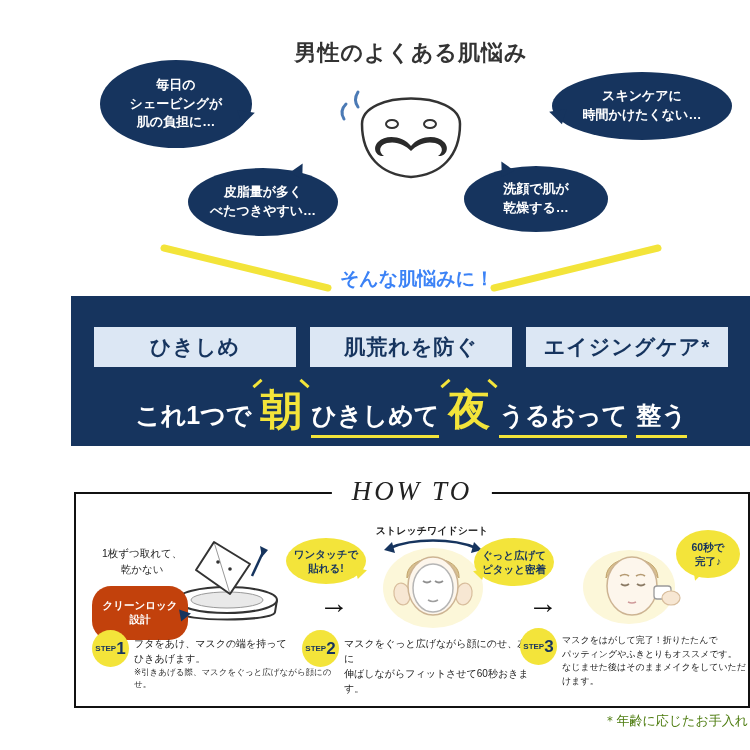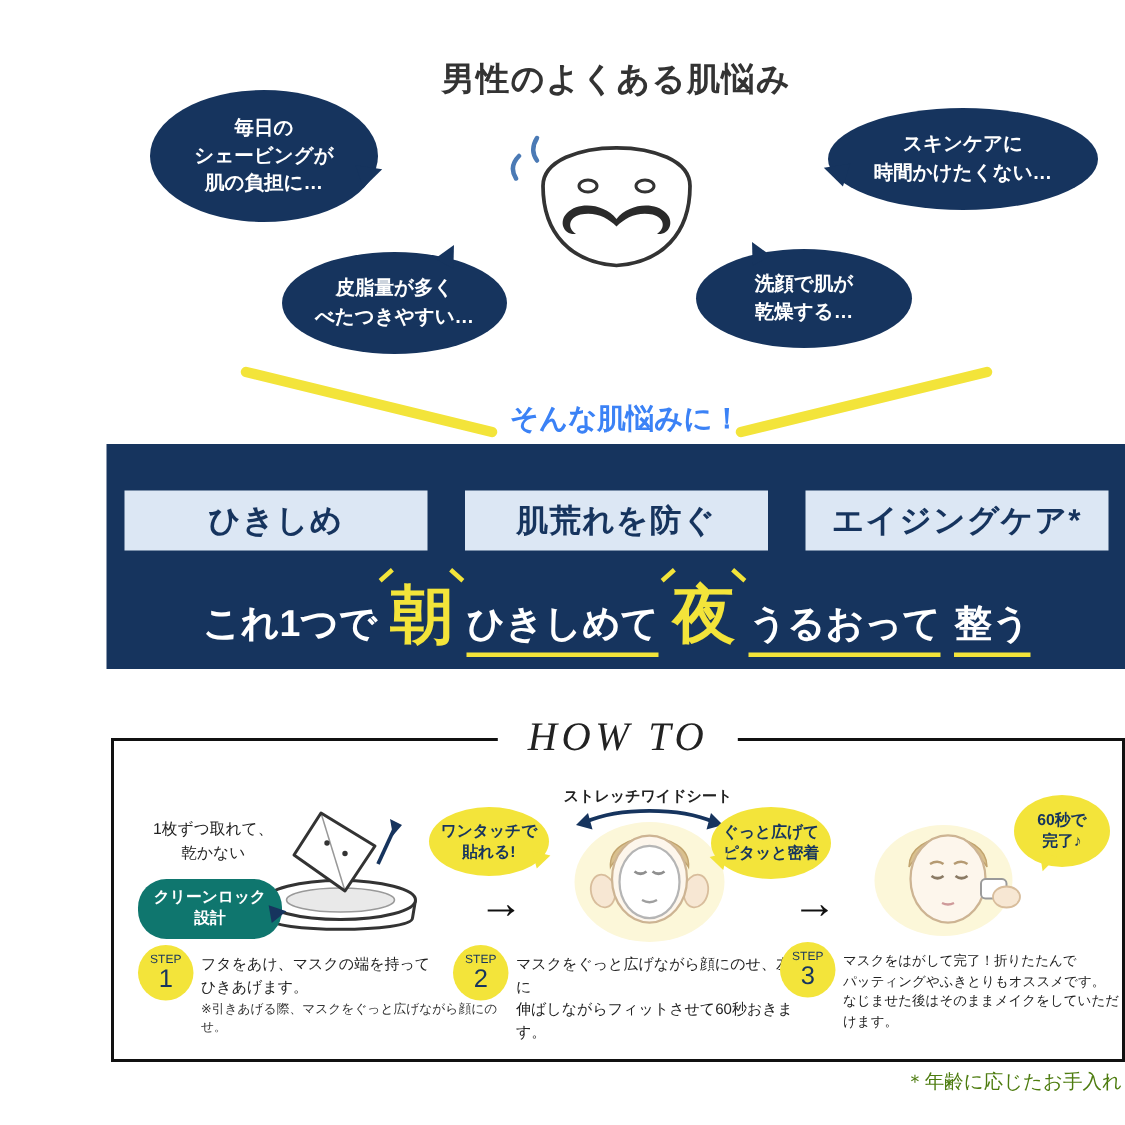"ひきしめ" .features { gap: 25px -> 14px }
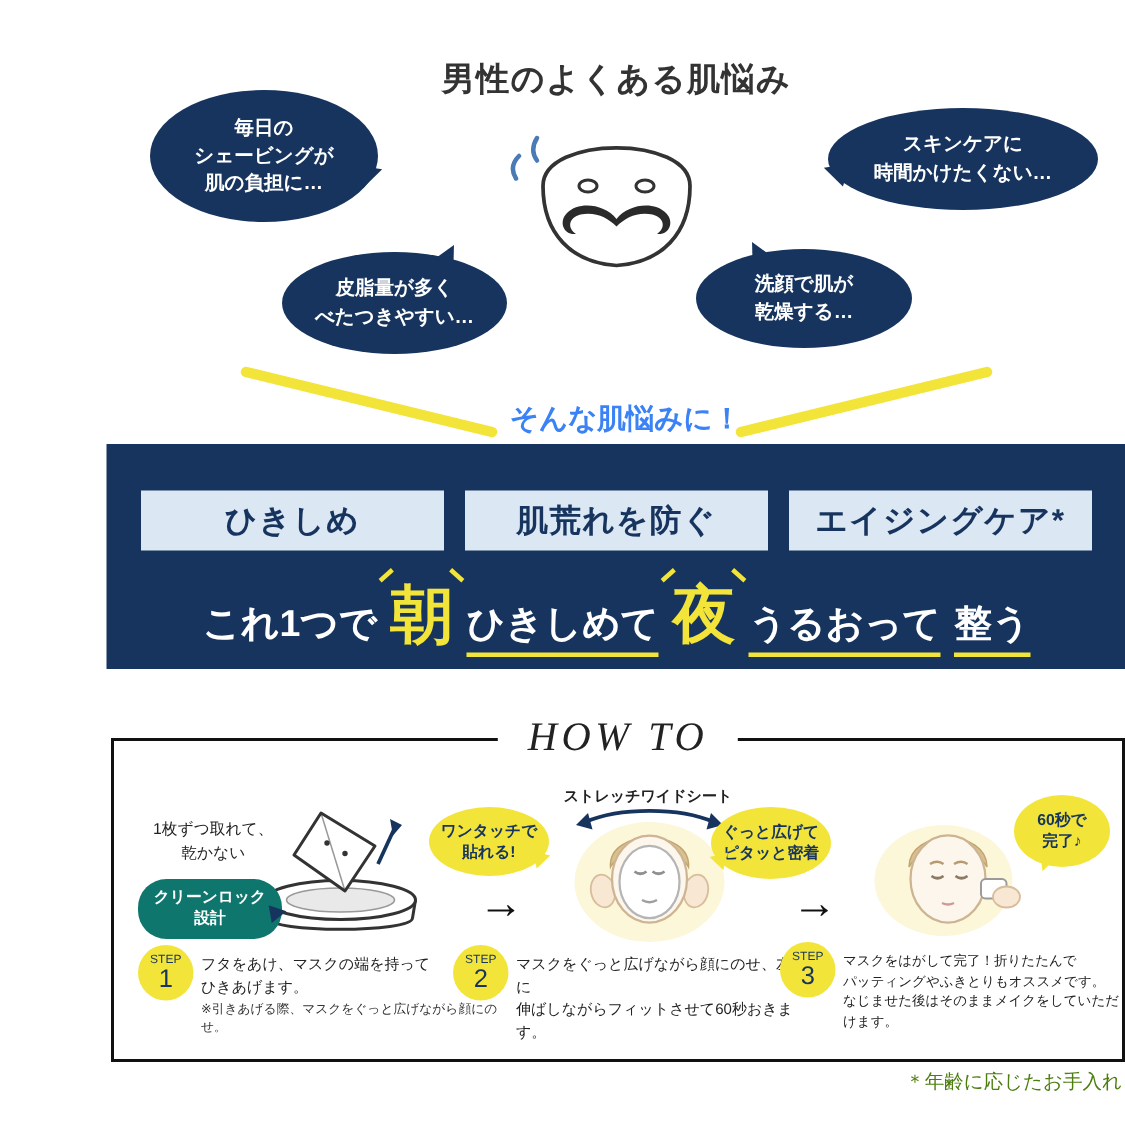"クリーンロック" .nbubble { background: #0f766e -> #c2410c; height: 40px -> 54px }
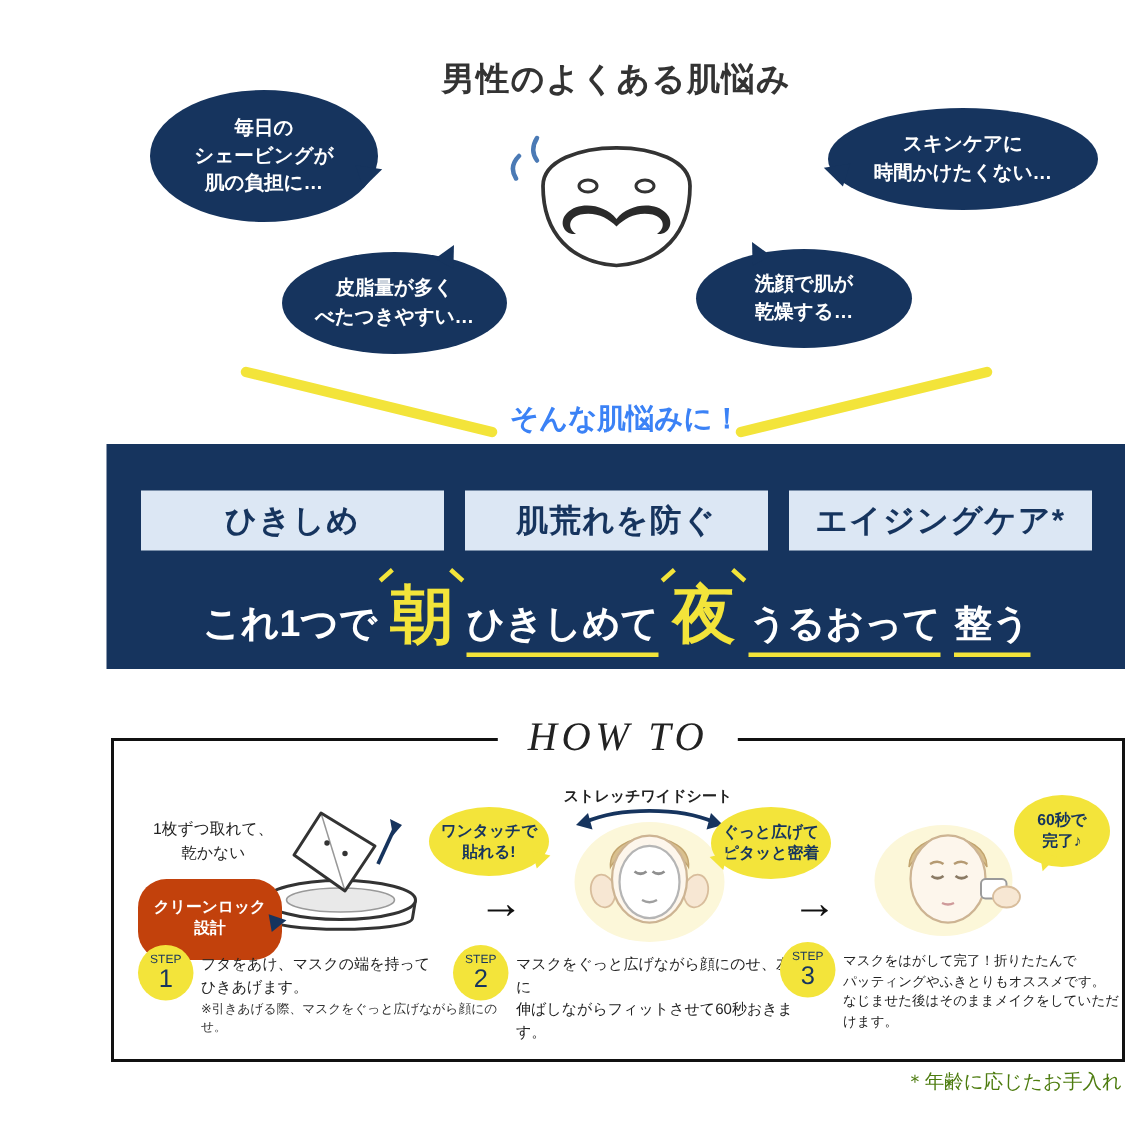"STEP" .step-circle { flex-direction: column -> row; font-weight: 400 -> 700 }
